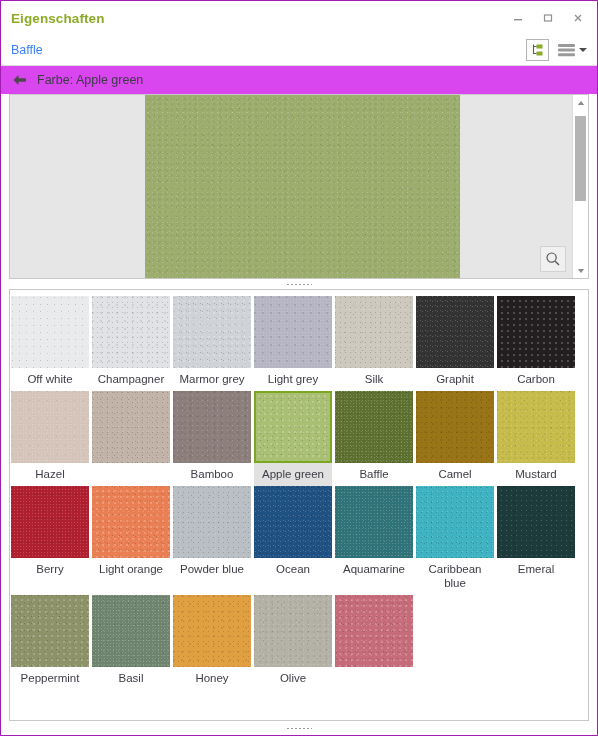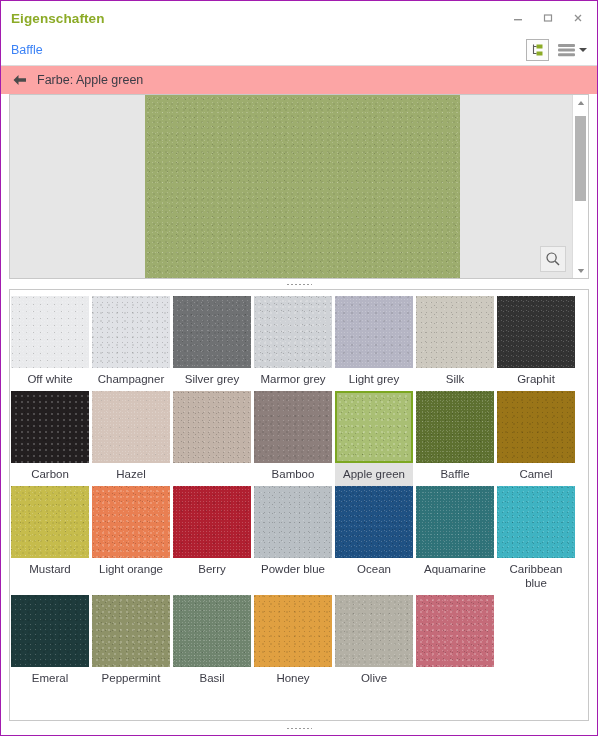"Farbe: Apple green" .breadcrumb { background: #fca5a5 -> #d946ef }
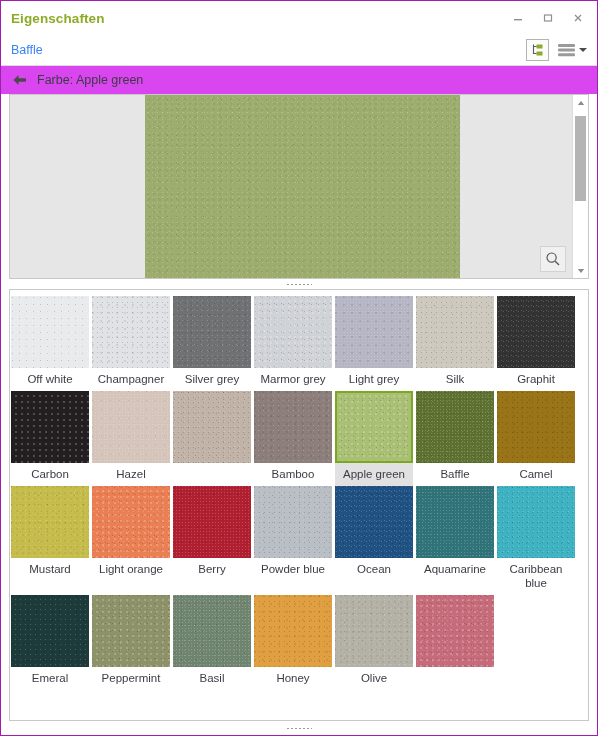"Silver grey" div.cell { html: <div> <div></div> <div>Silver grey</div> </div> -> none }
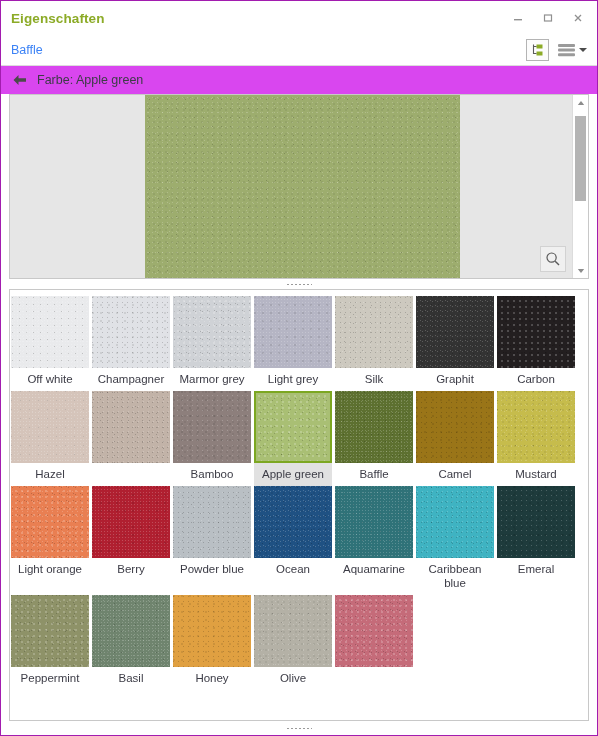"Light orange" div.cell { order: before "Berry" -> after "Berry" }
